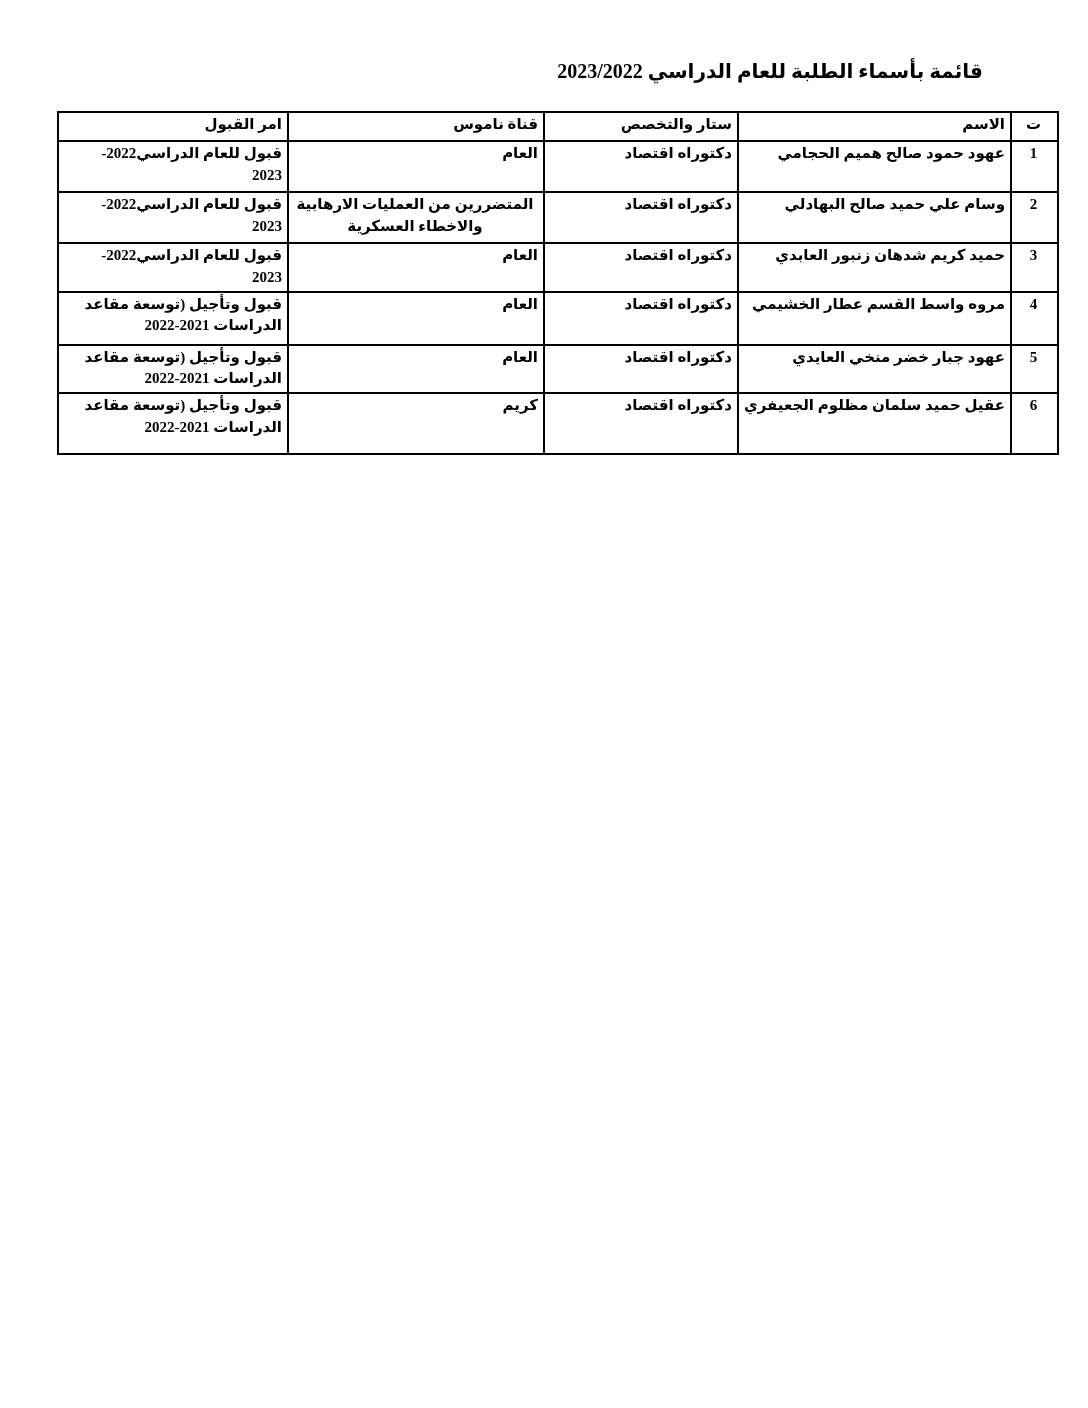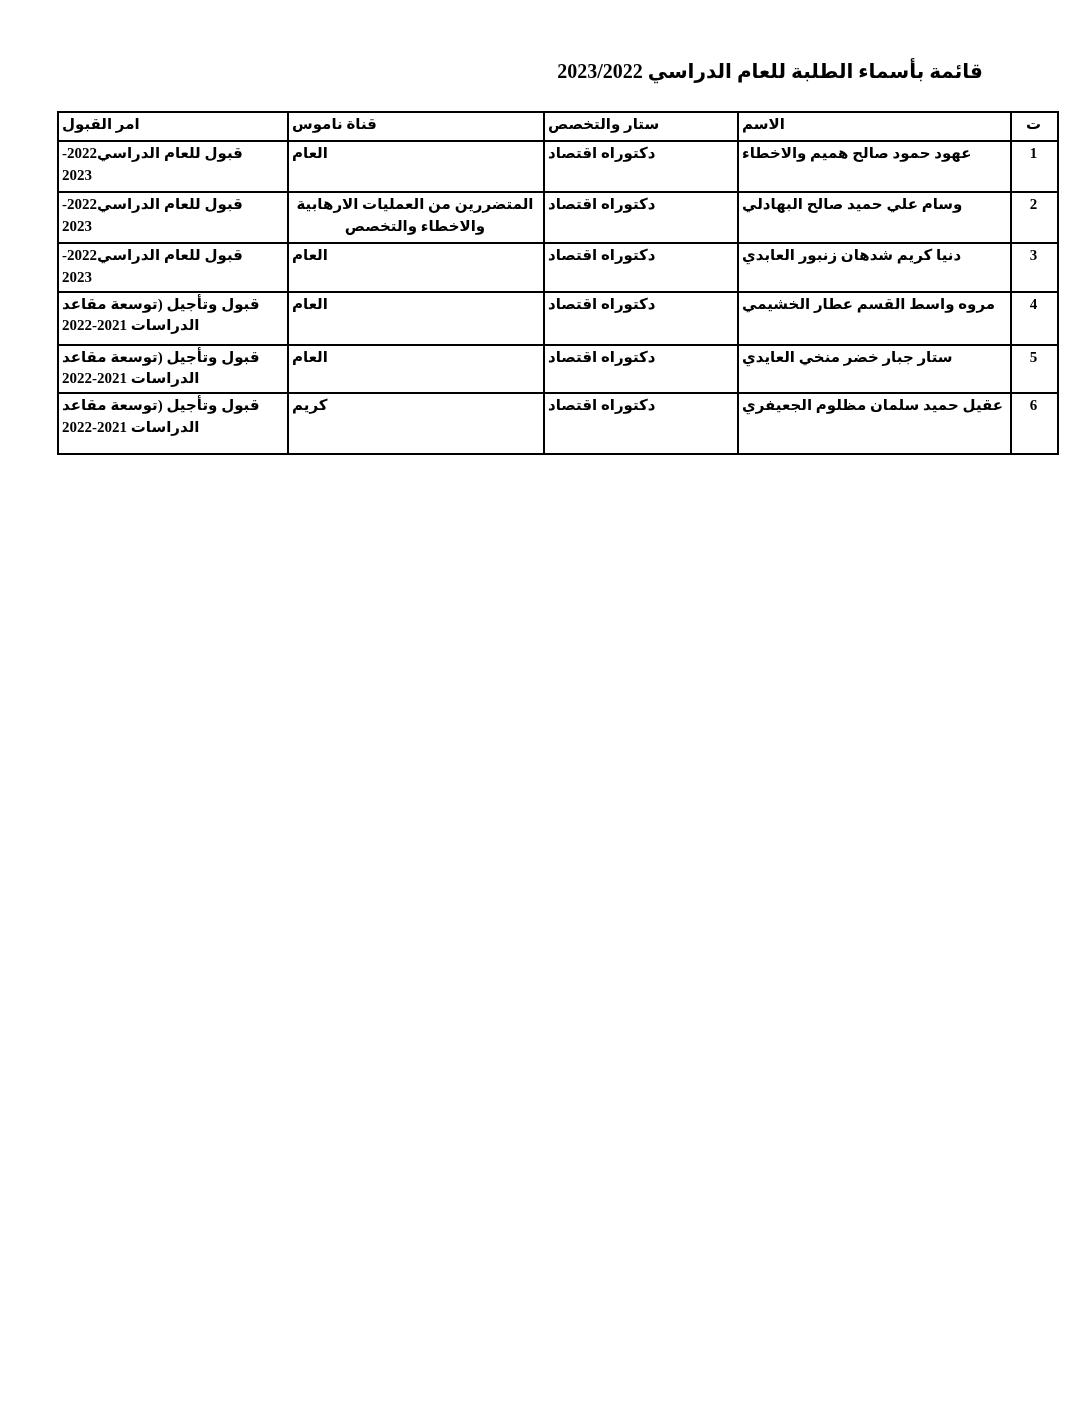"امر القبول" table.students th, table.students td { text-align: left -> right }
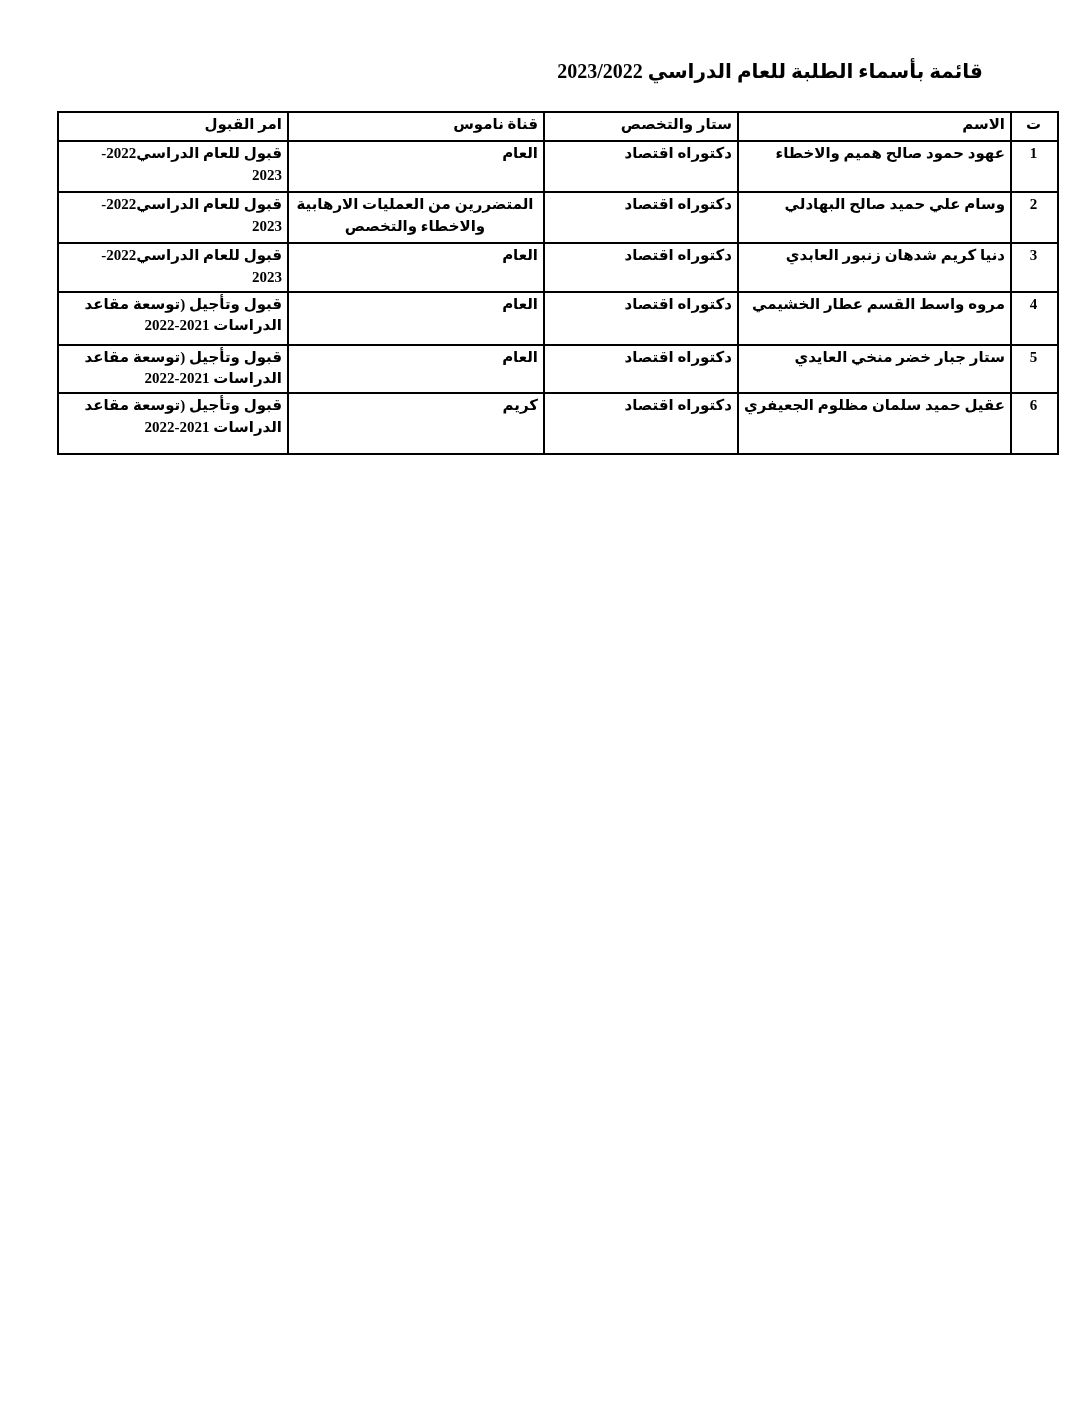"عهود حمود صالح هميم والاخطاء" td { text: والاخطاء -> الحجامي }
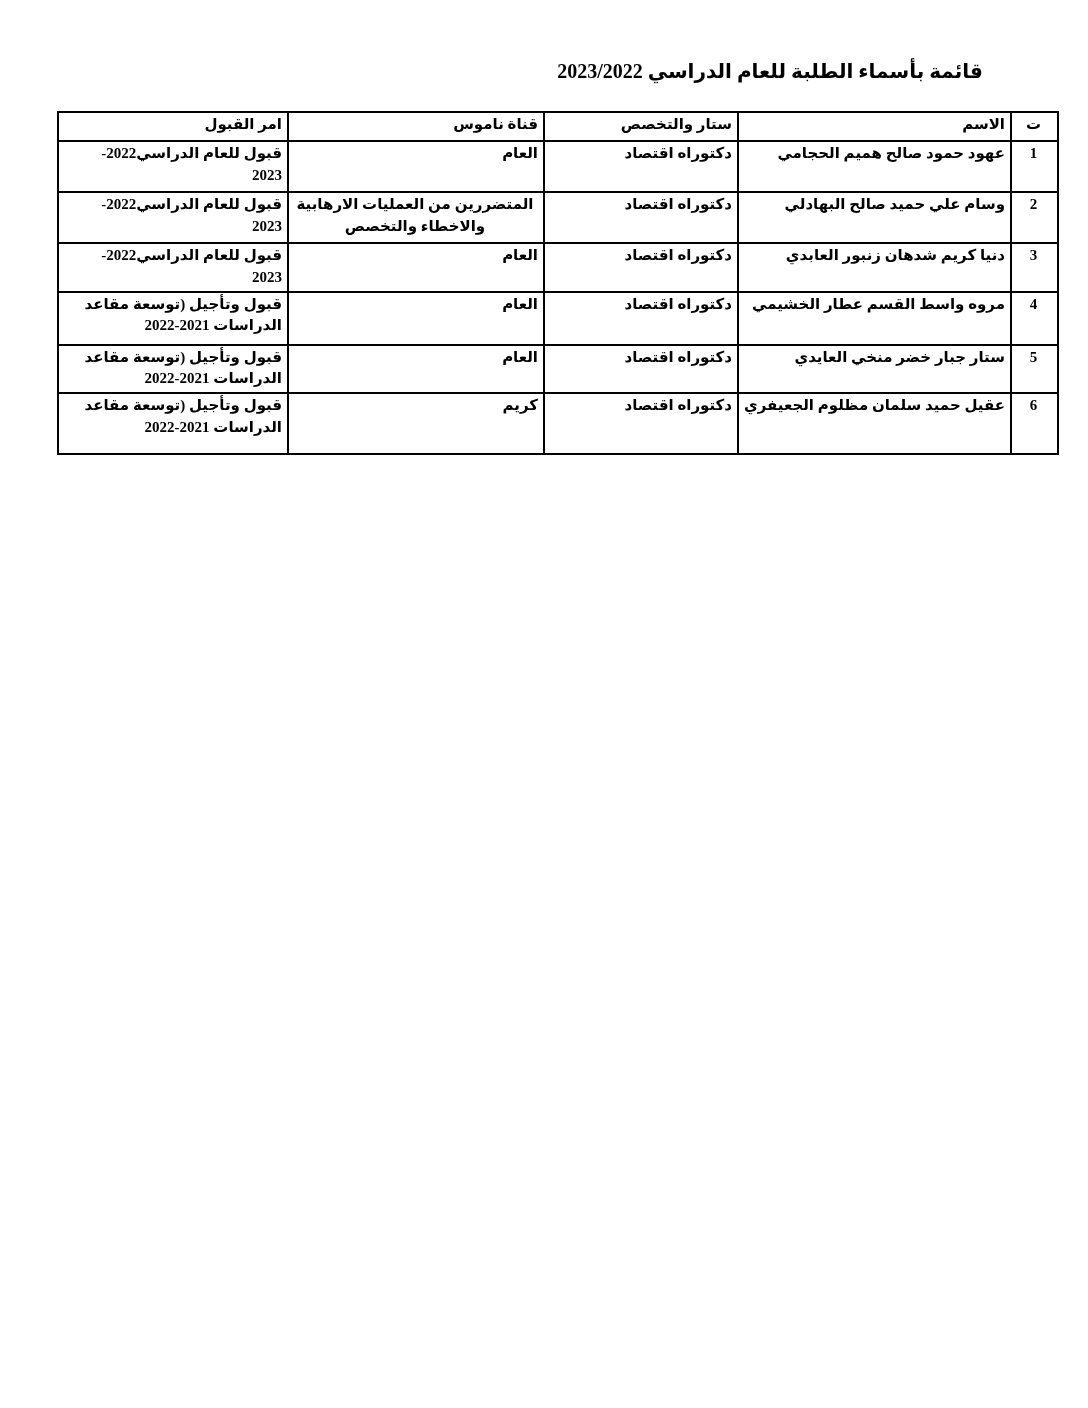"المتضررين من العمليات الارهابية" td.center { text: والتخصص -> العسكرية }
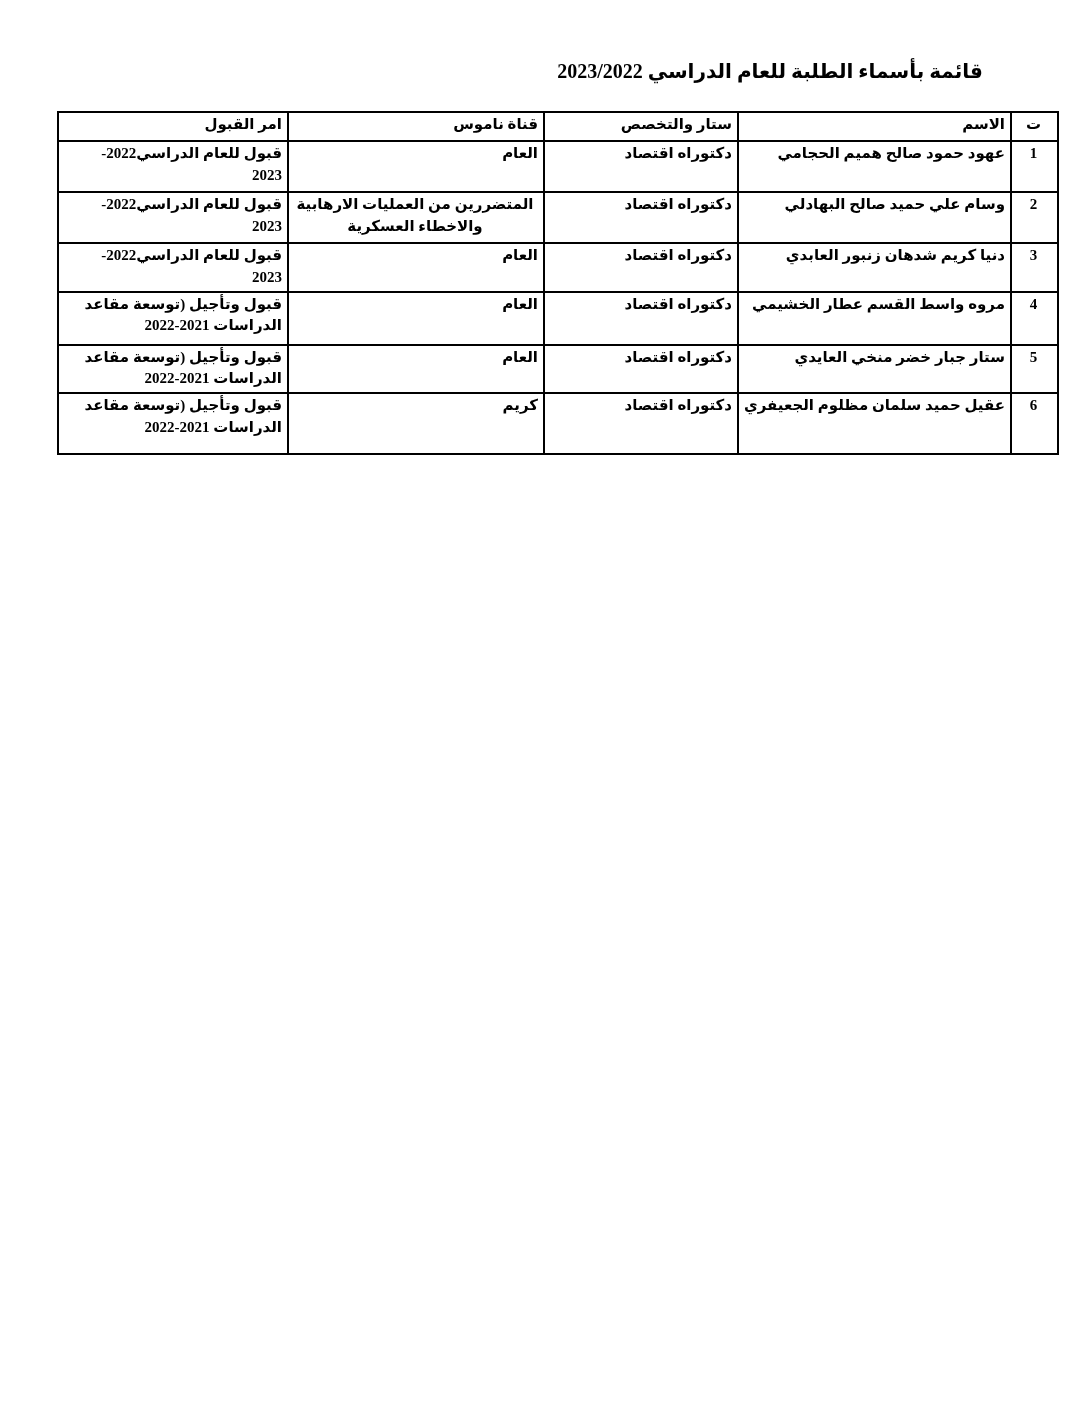"دنيا كريم شدهان زنبور العابدي" td { text: دنيا -> حميد }
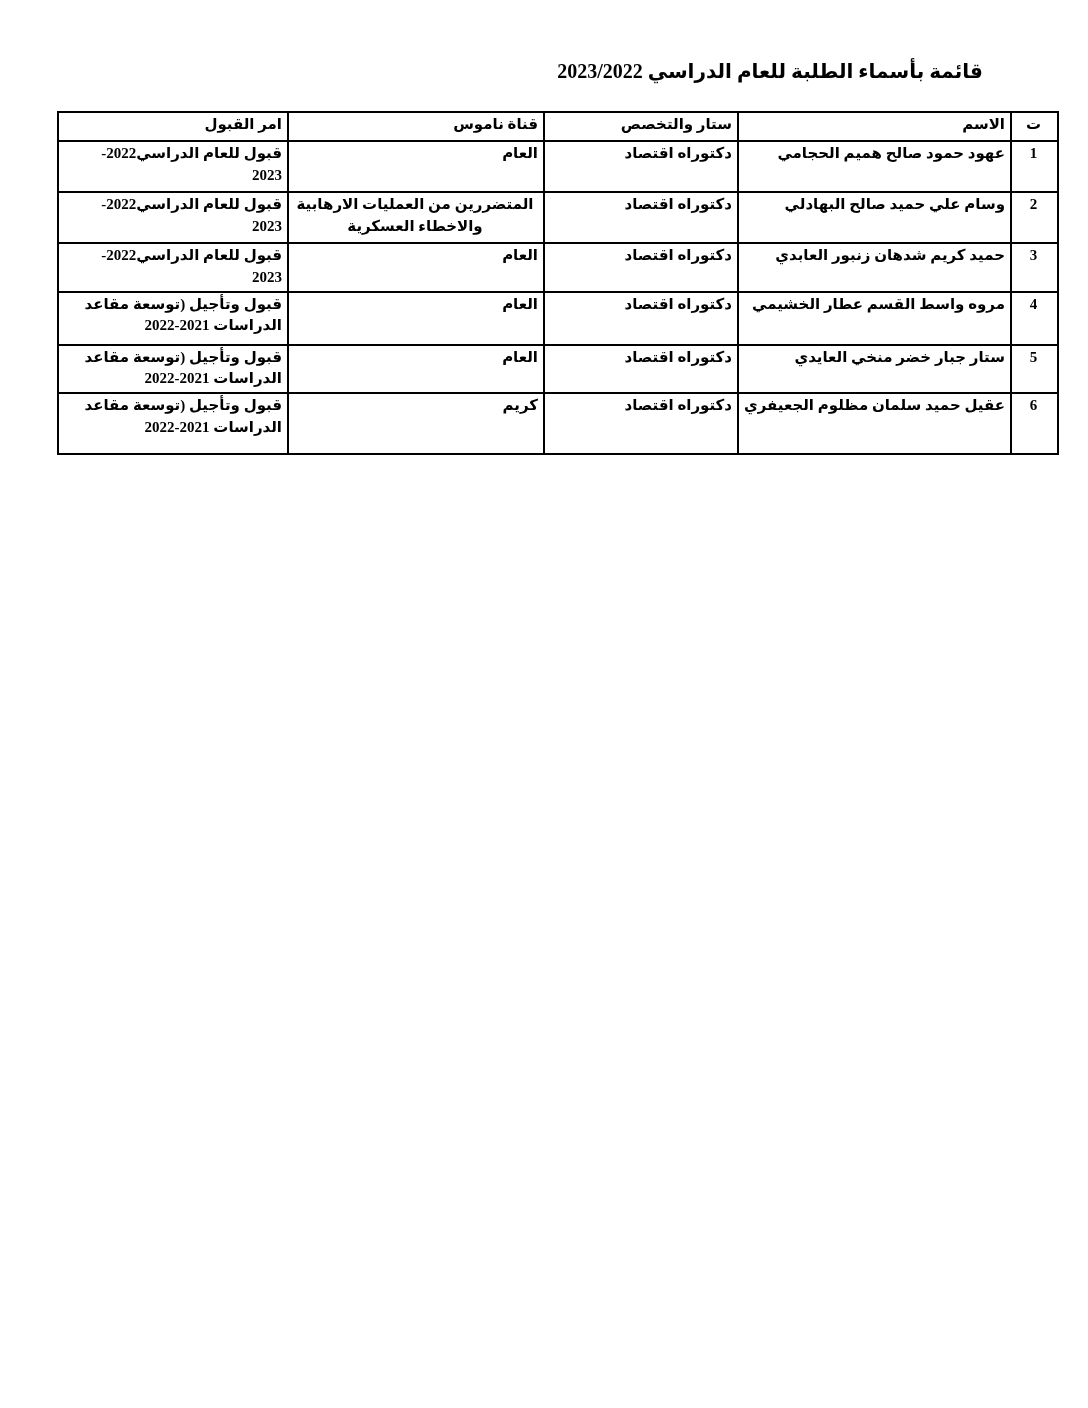"ستار جبار خضر منخي العايدي" td { text: ستار -> عهود }
